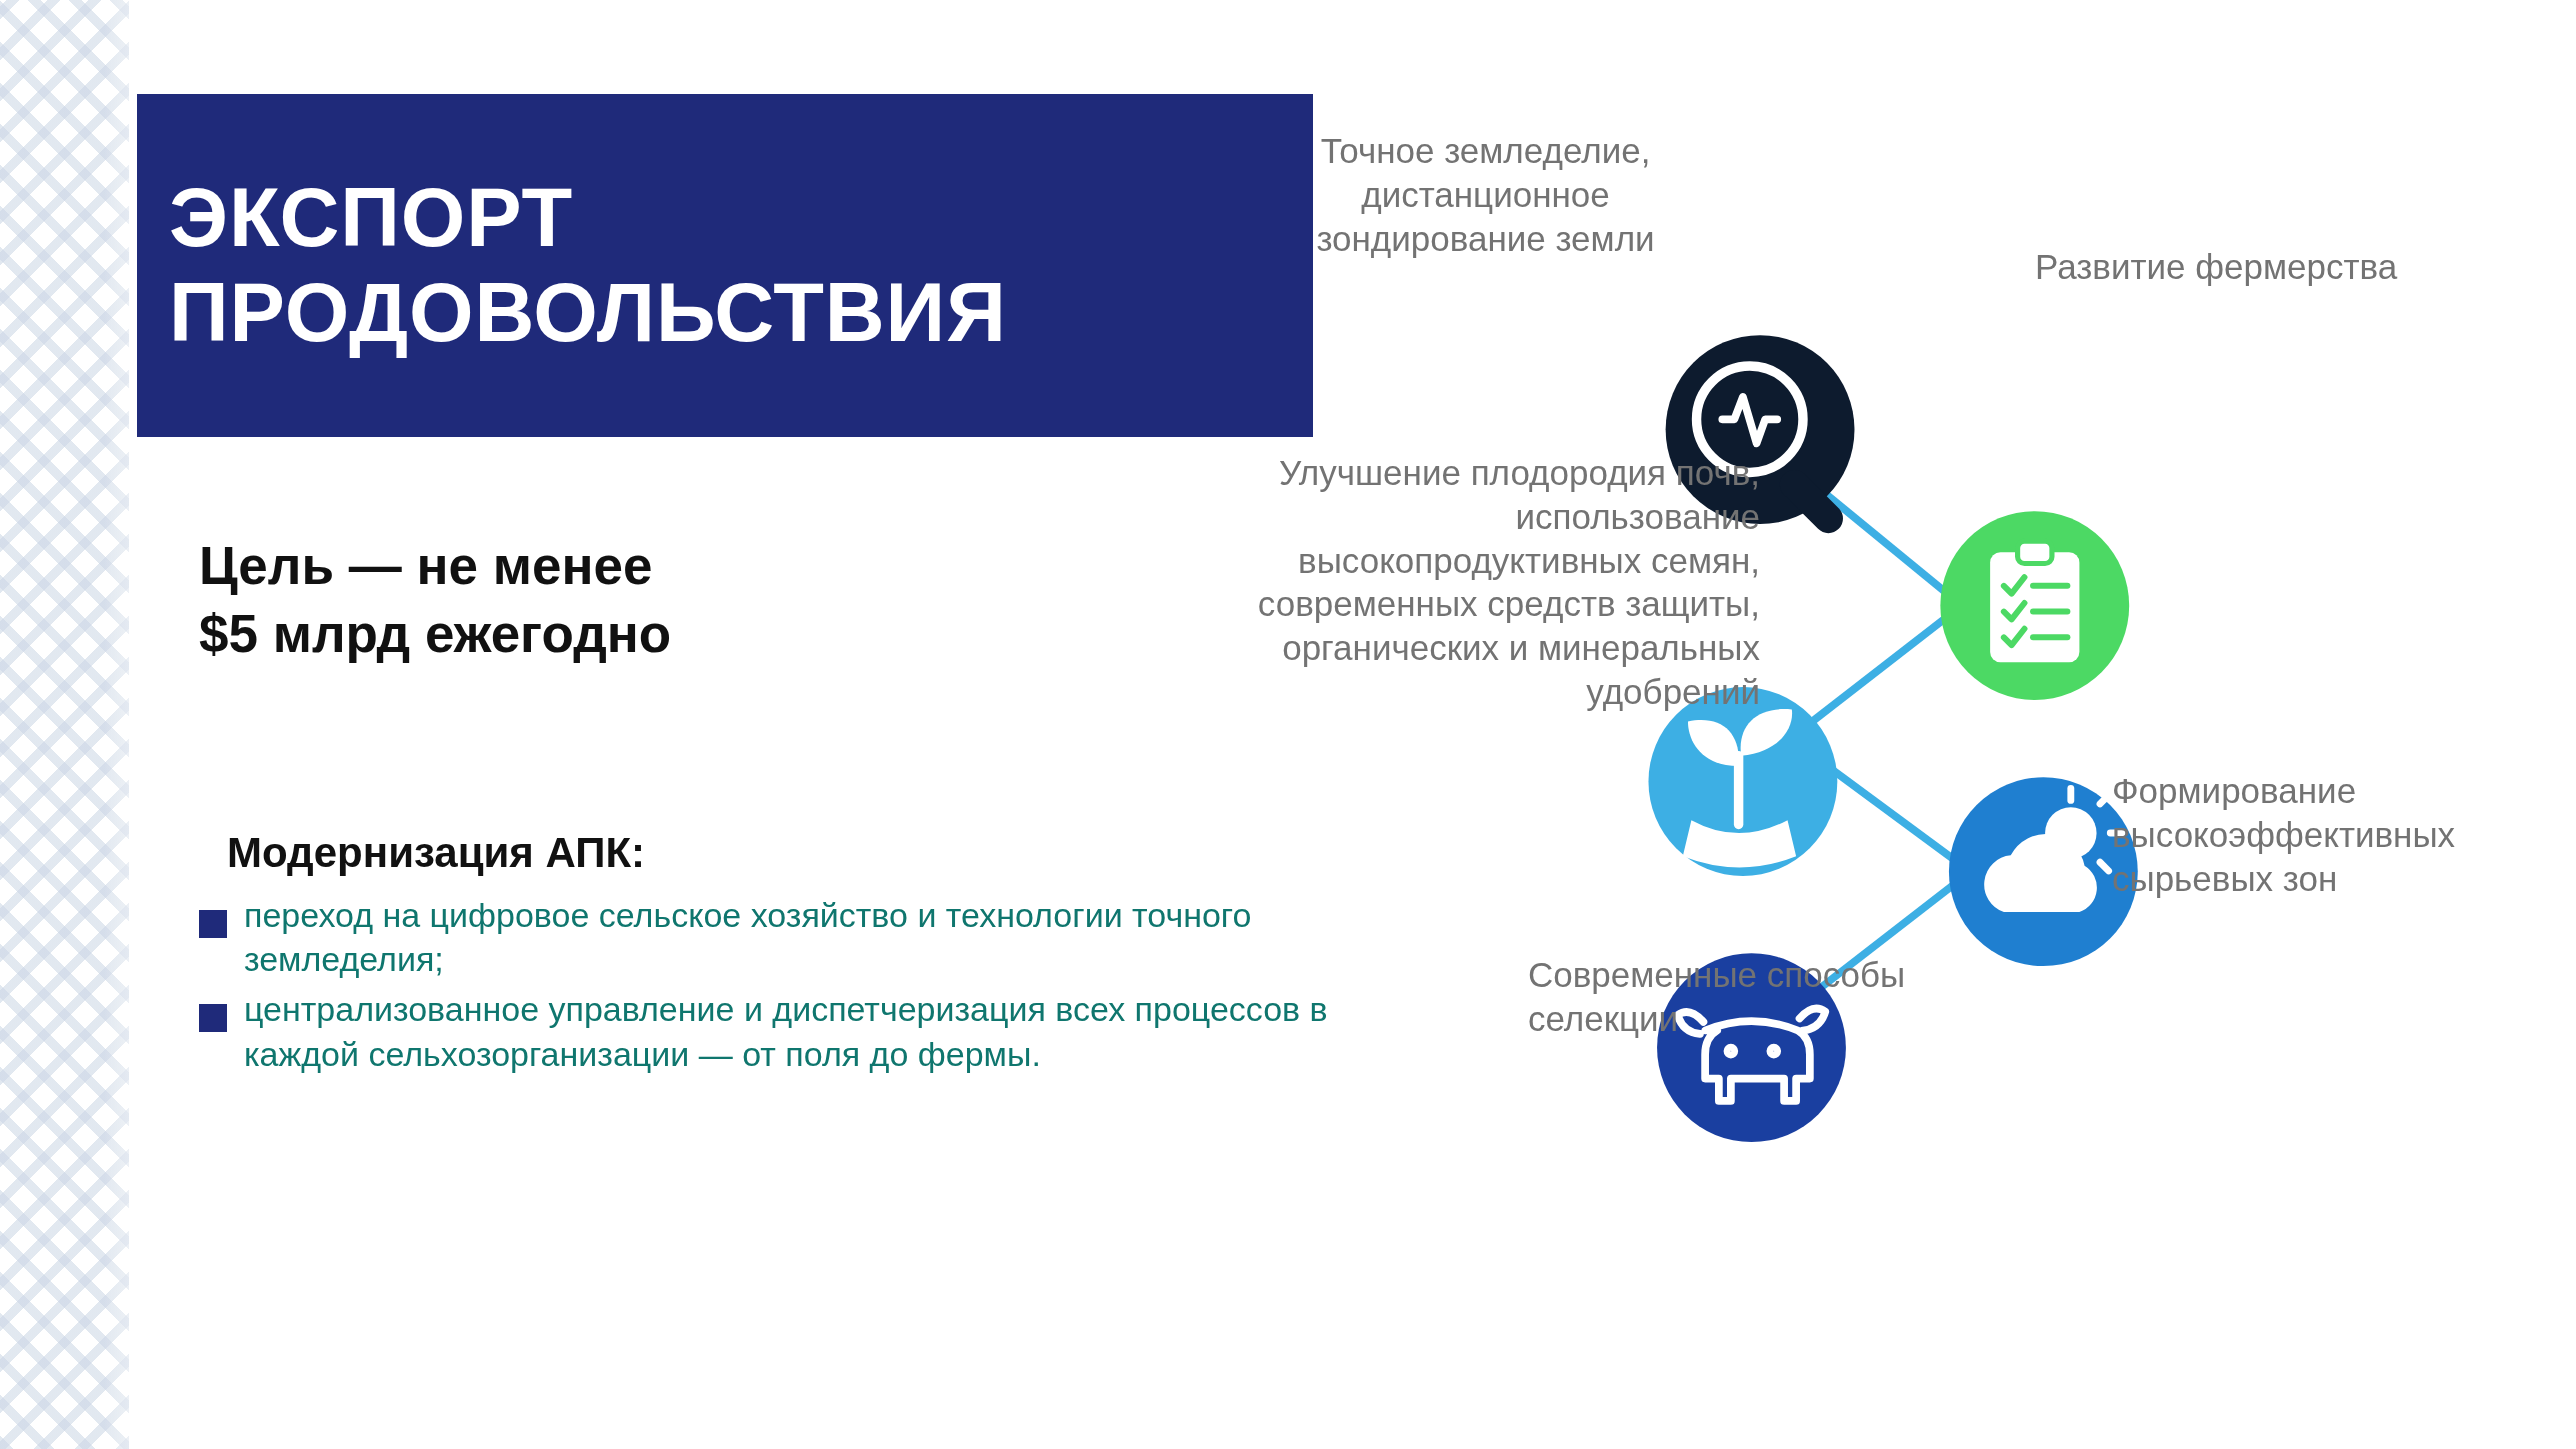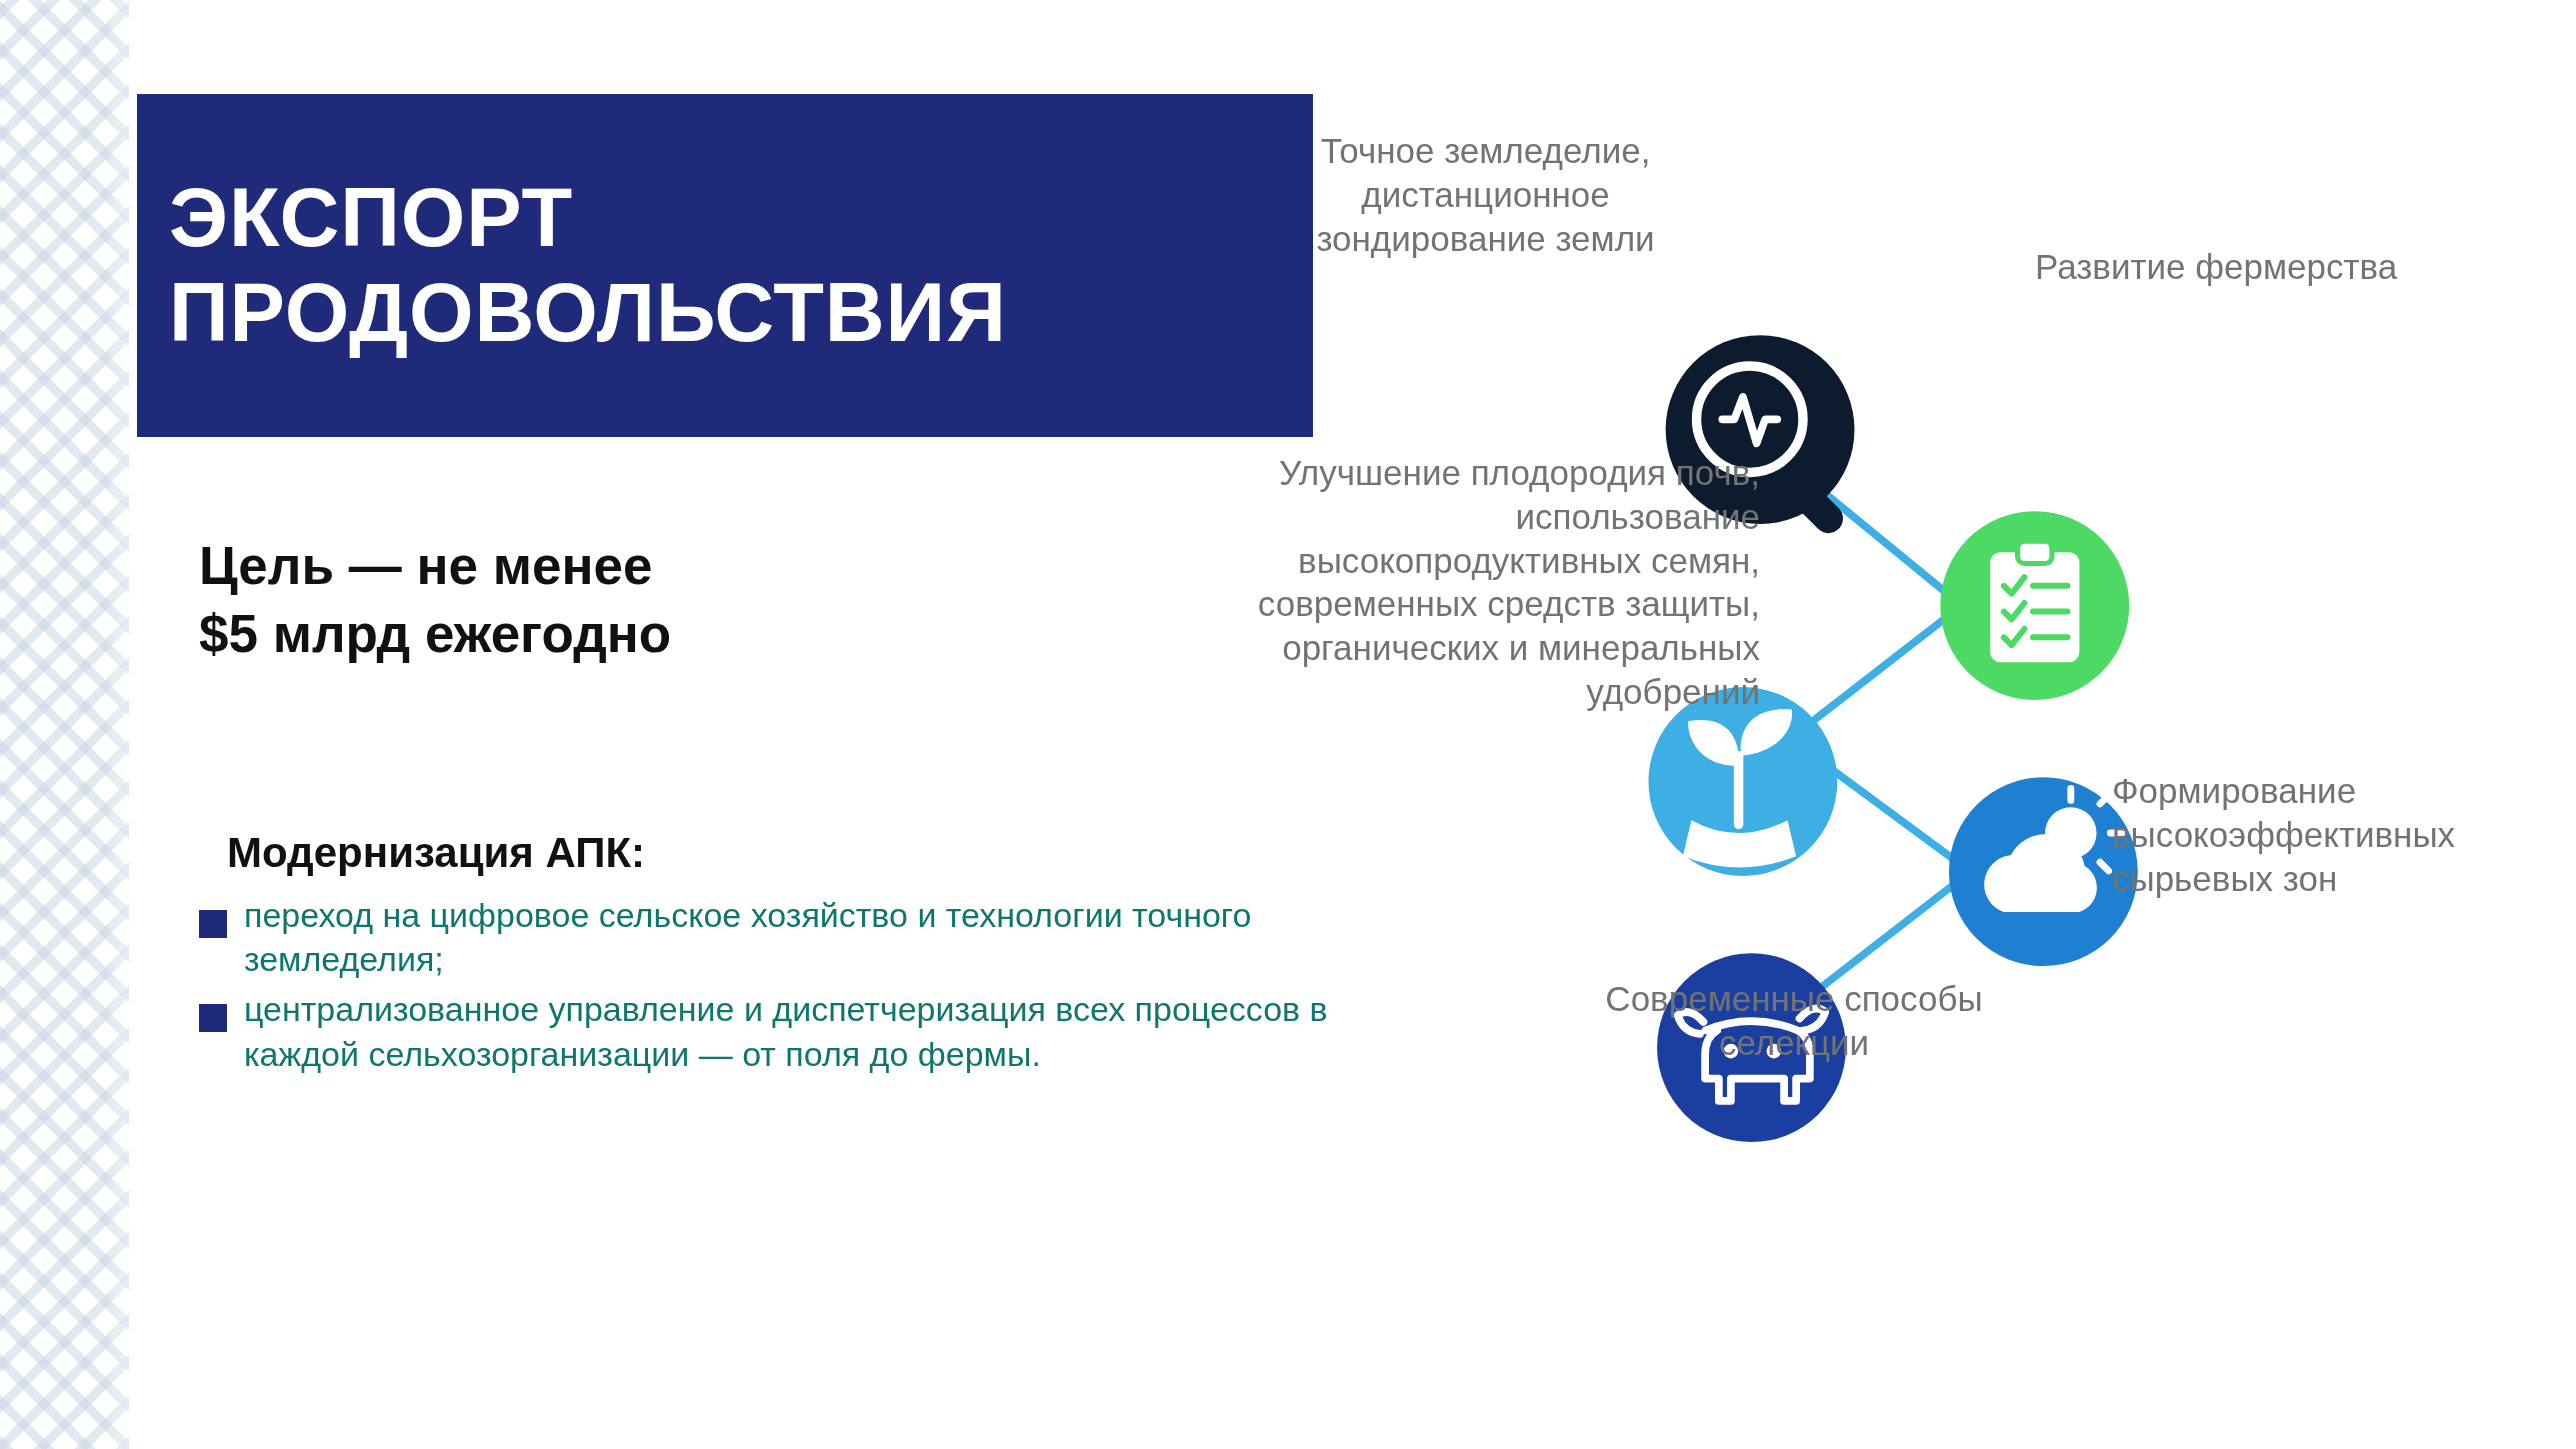"Современные способы селекции" #lbl-selection { text-align: center -> none; top: 848px -> 824px }
